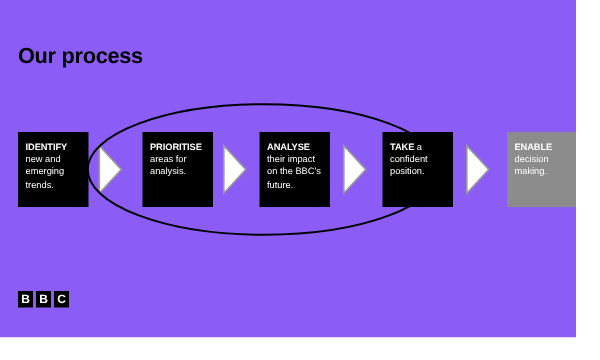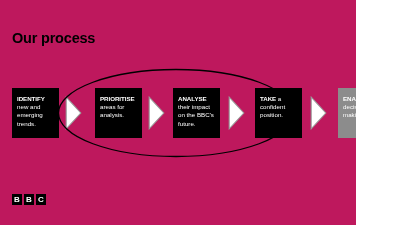"Our process" #slide { background: #be185d -> #8b5cf6; width: 356px -> 384px }
